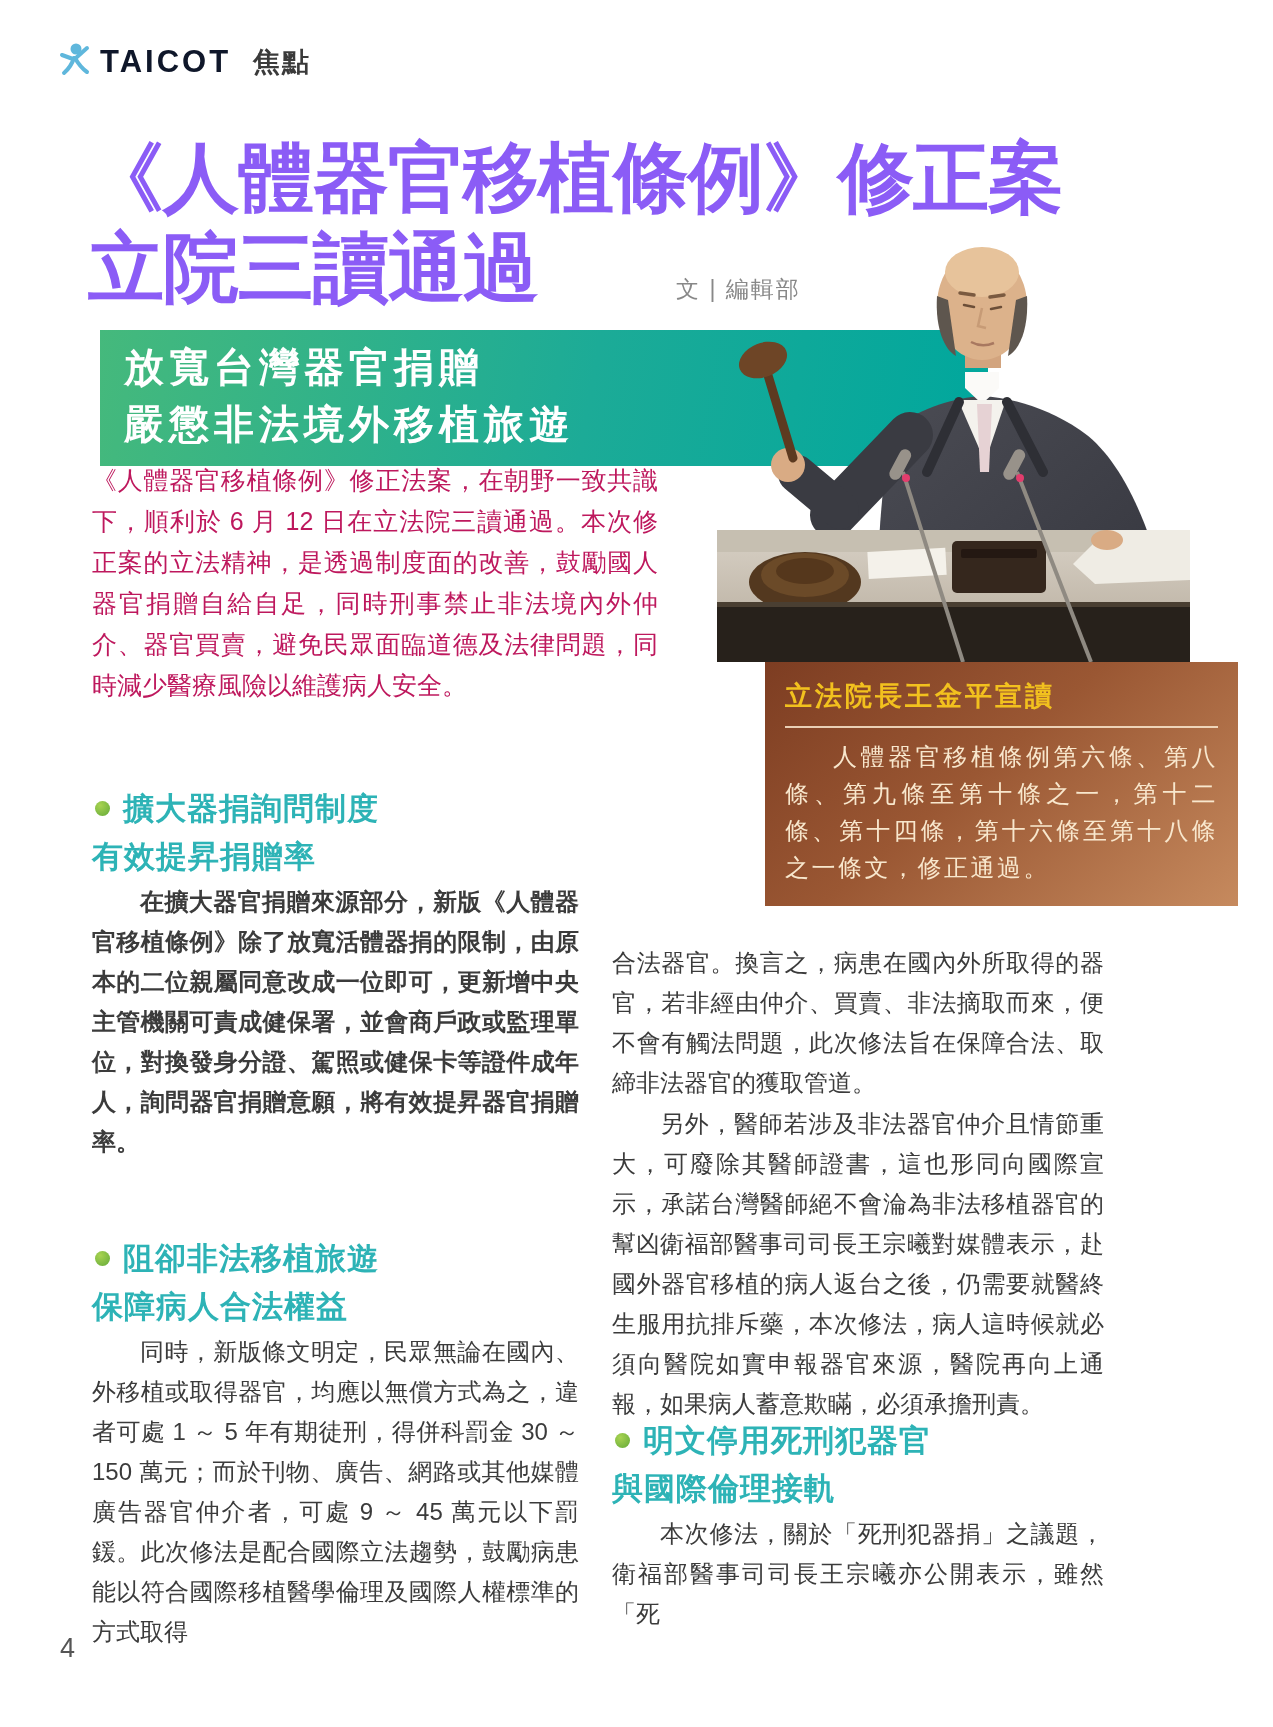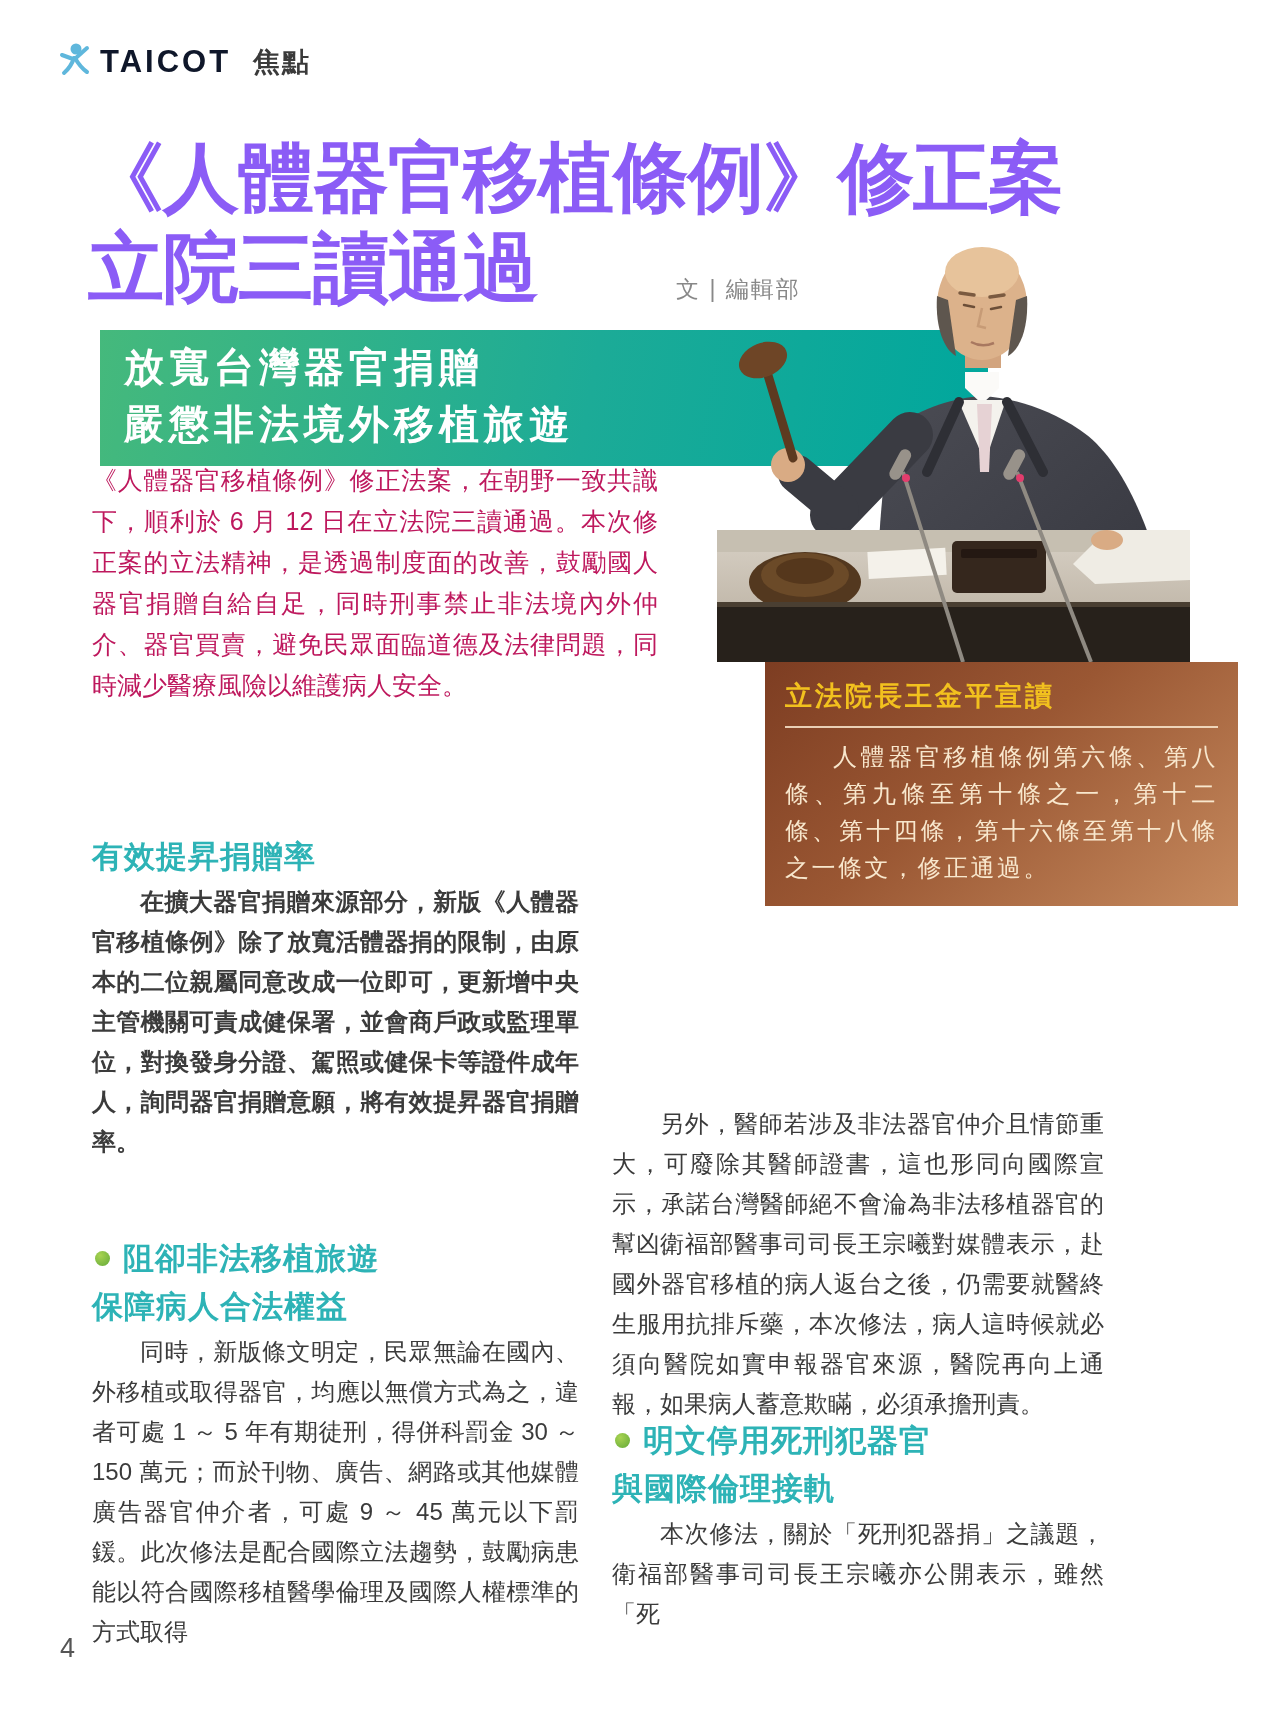"擴大器捐詢問制度" div.sec-head { html: none -> <div> <span></span><span>擴大器捐詢問制度</span> </div> }
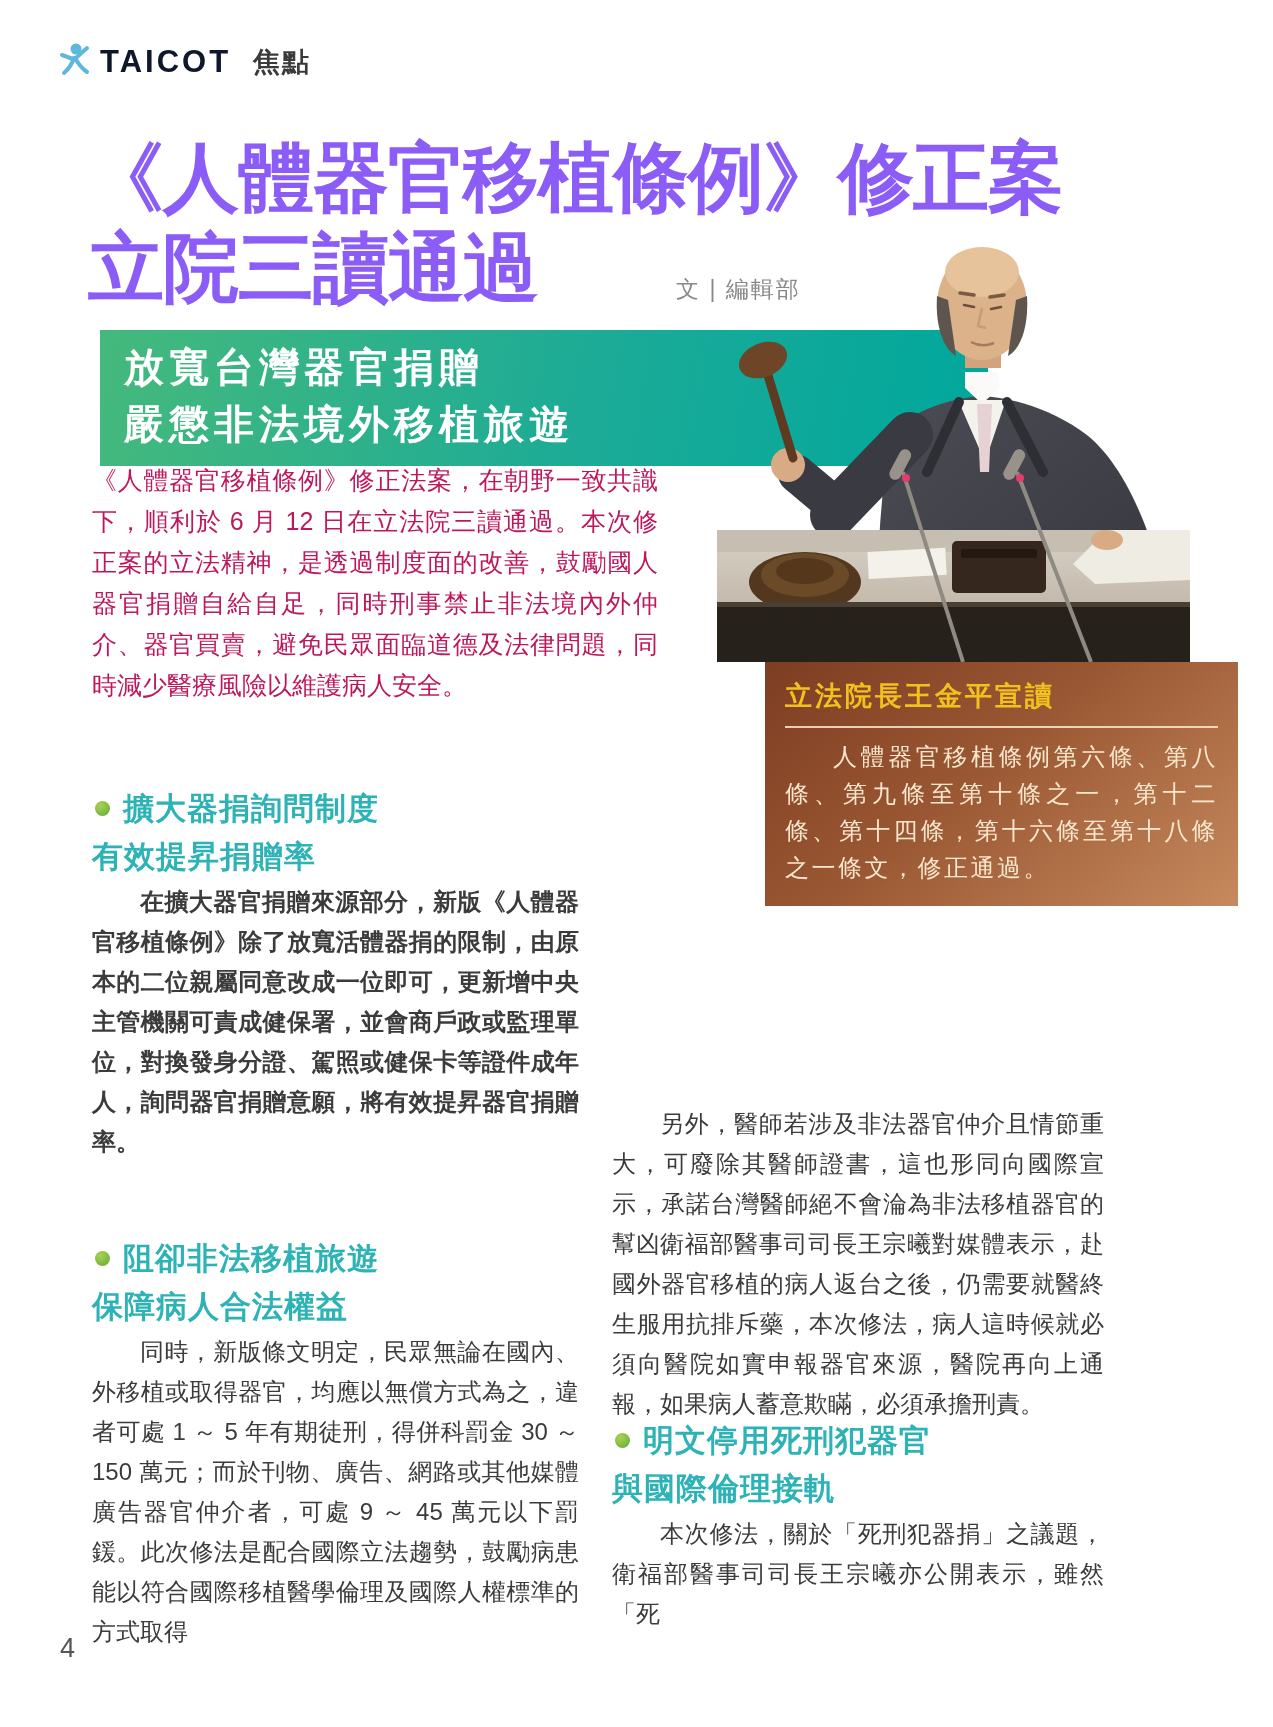"合法器官。換言之，病患在國內外所取得的器官，若非經由仲介、買賣、非法摘取而來，便" div.para { html: none -> <div>合法器官。換言之，病患在國內外所取得的器官，若非經由仲介、買賣、非法摘取而來，便不會有觸法問題，此次修法旨在保障合法、取締非法器官的獲取管道。</div> }
